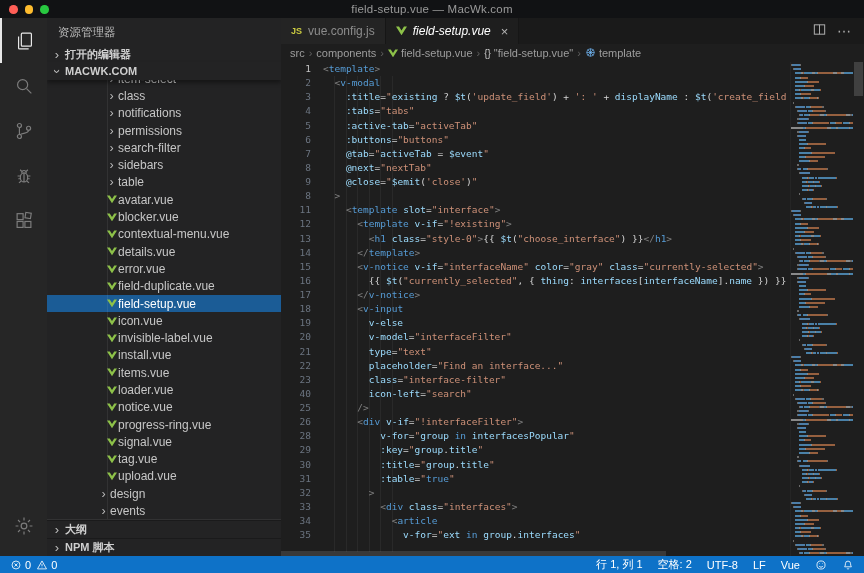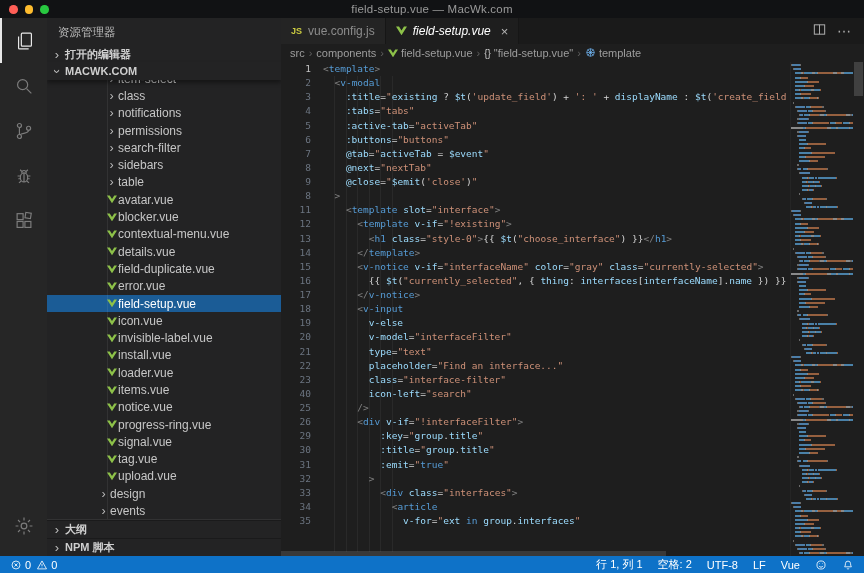"field-duplicate.vue" div.trow { order: before "error.vue" -> after "error.vue" }
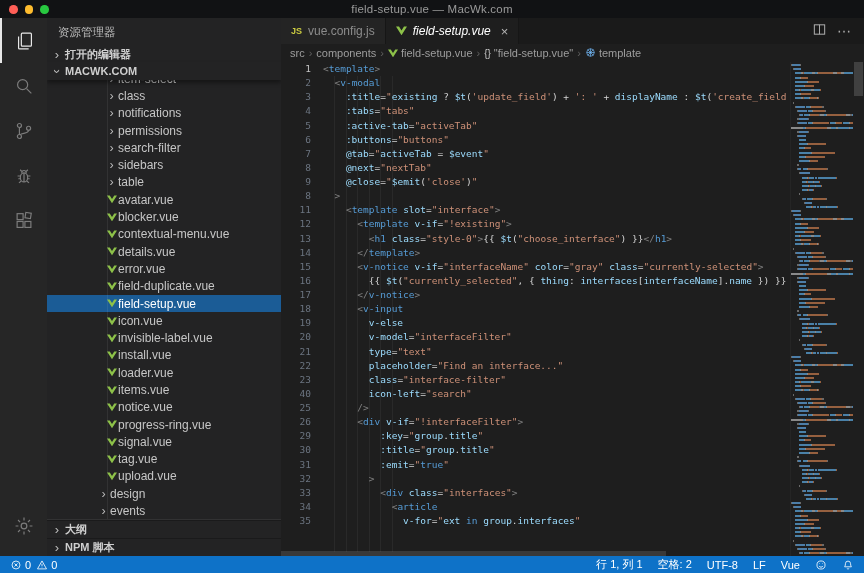"loader.vue" div.trow { order: before "items.vue" -> after "items.vue" }
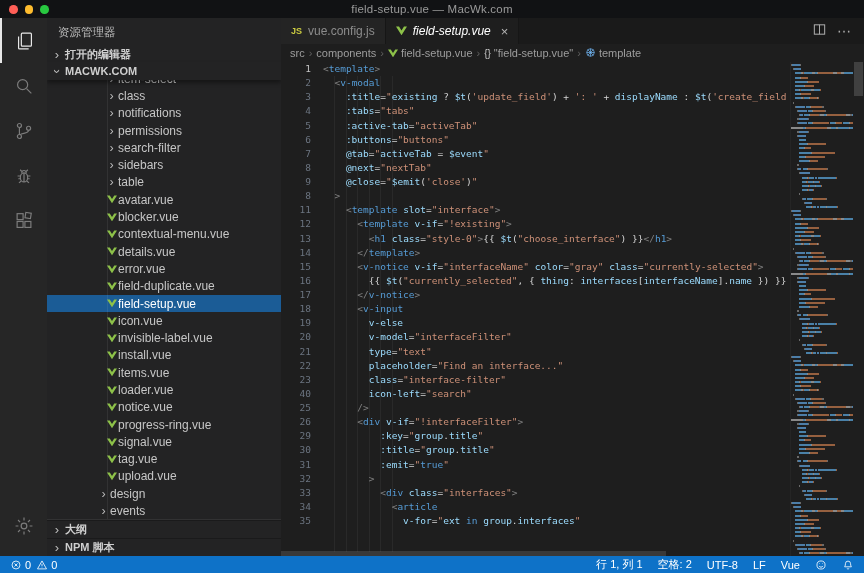"28" div.cl { html: none -> <div><span>28</span><span><span> </span><span>v-for</span><span>=</span><span>"</span><span>group</span><span> </span><span>in</span><span> </span><span>interfacesPopular</span><span>"</span></span></div> }
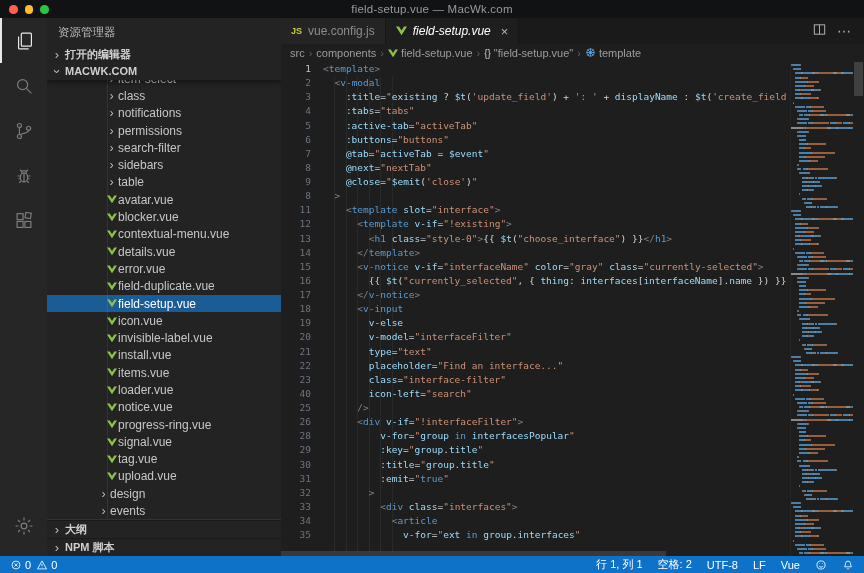":emit" span.c-a { text: :emit -> :table }
